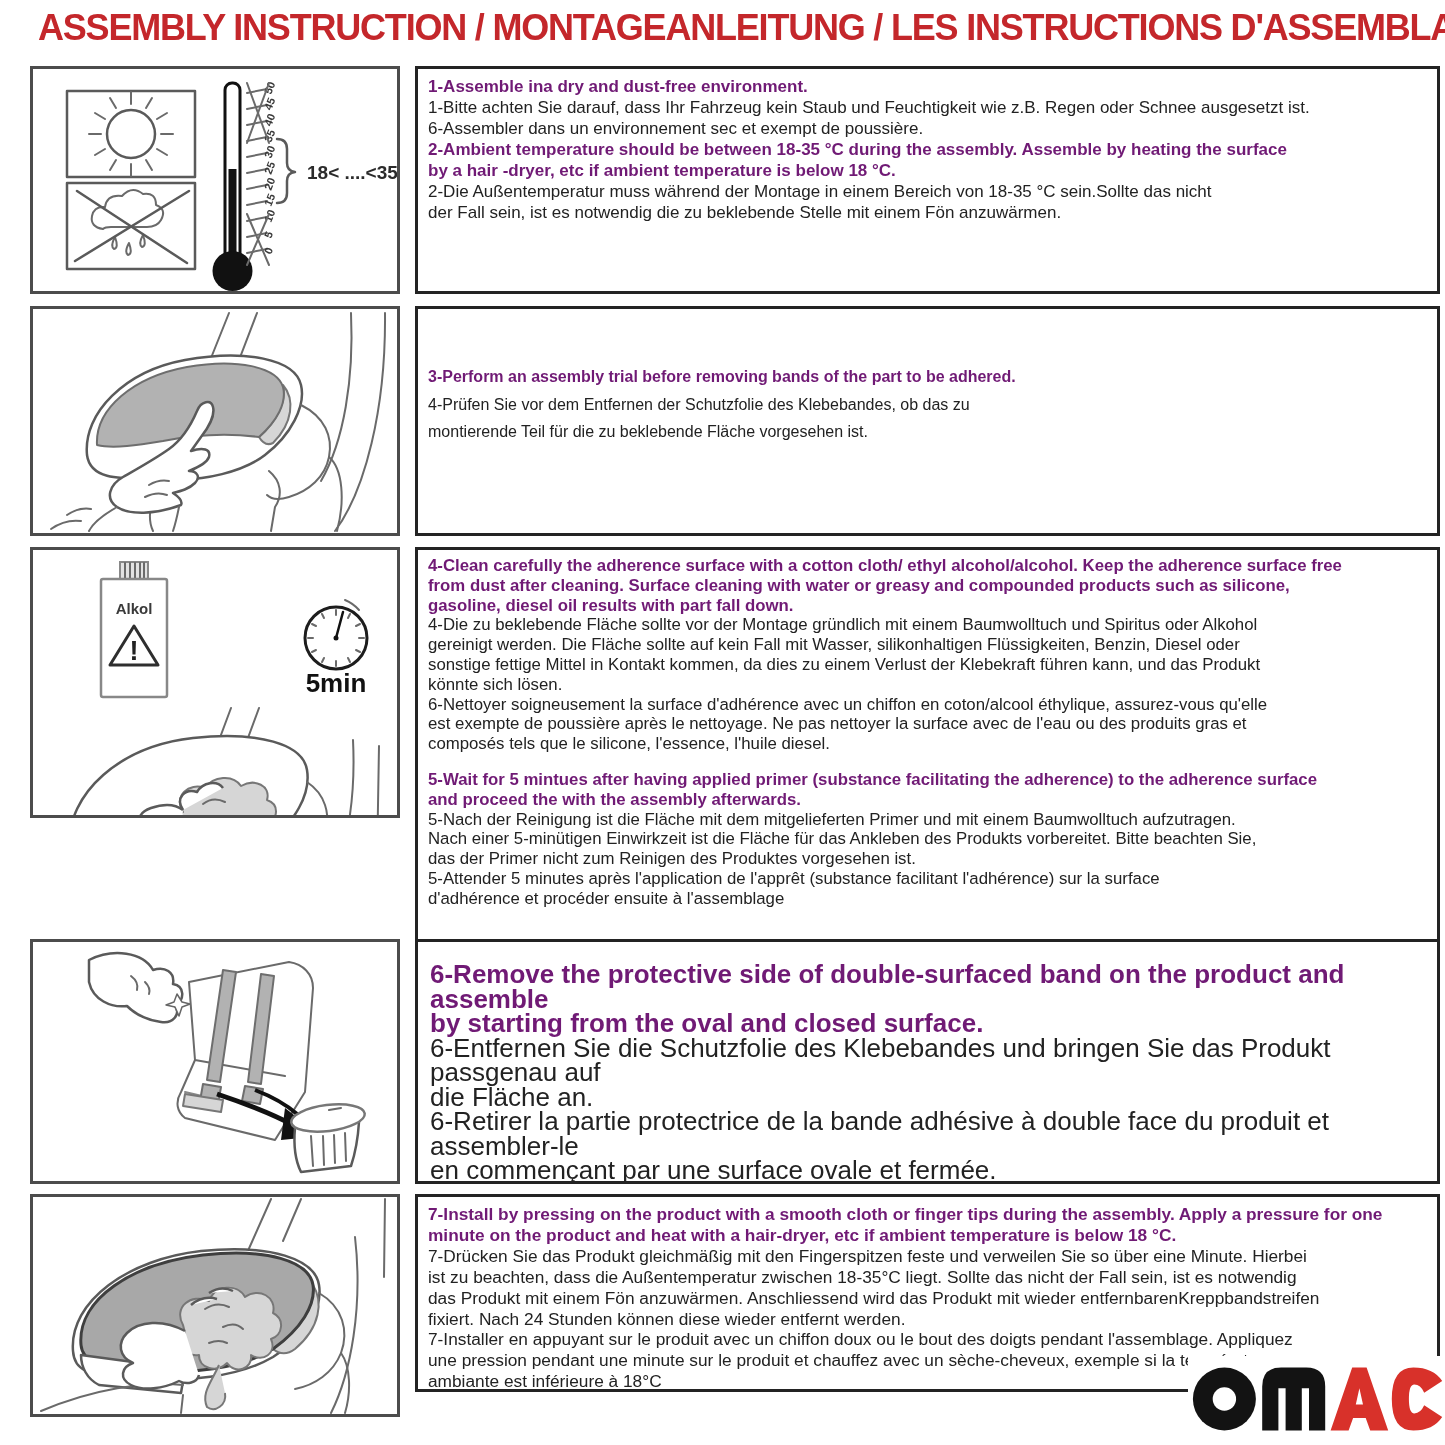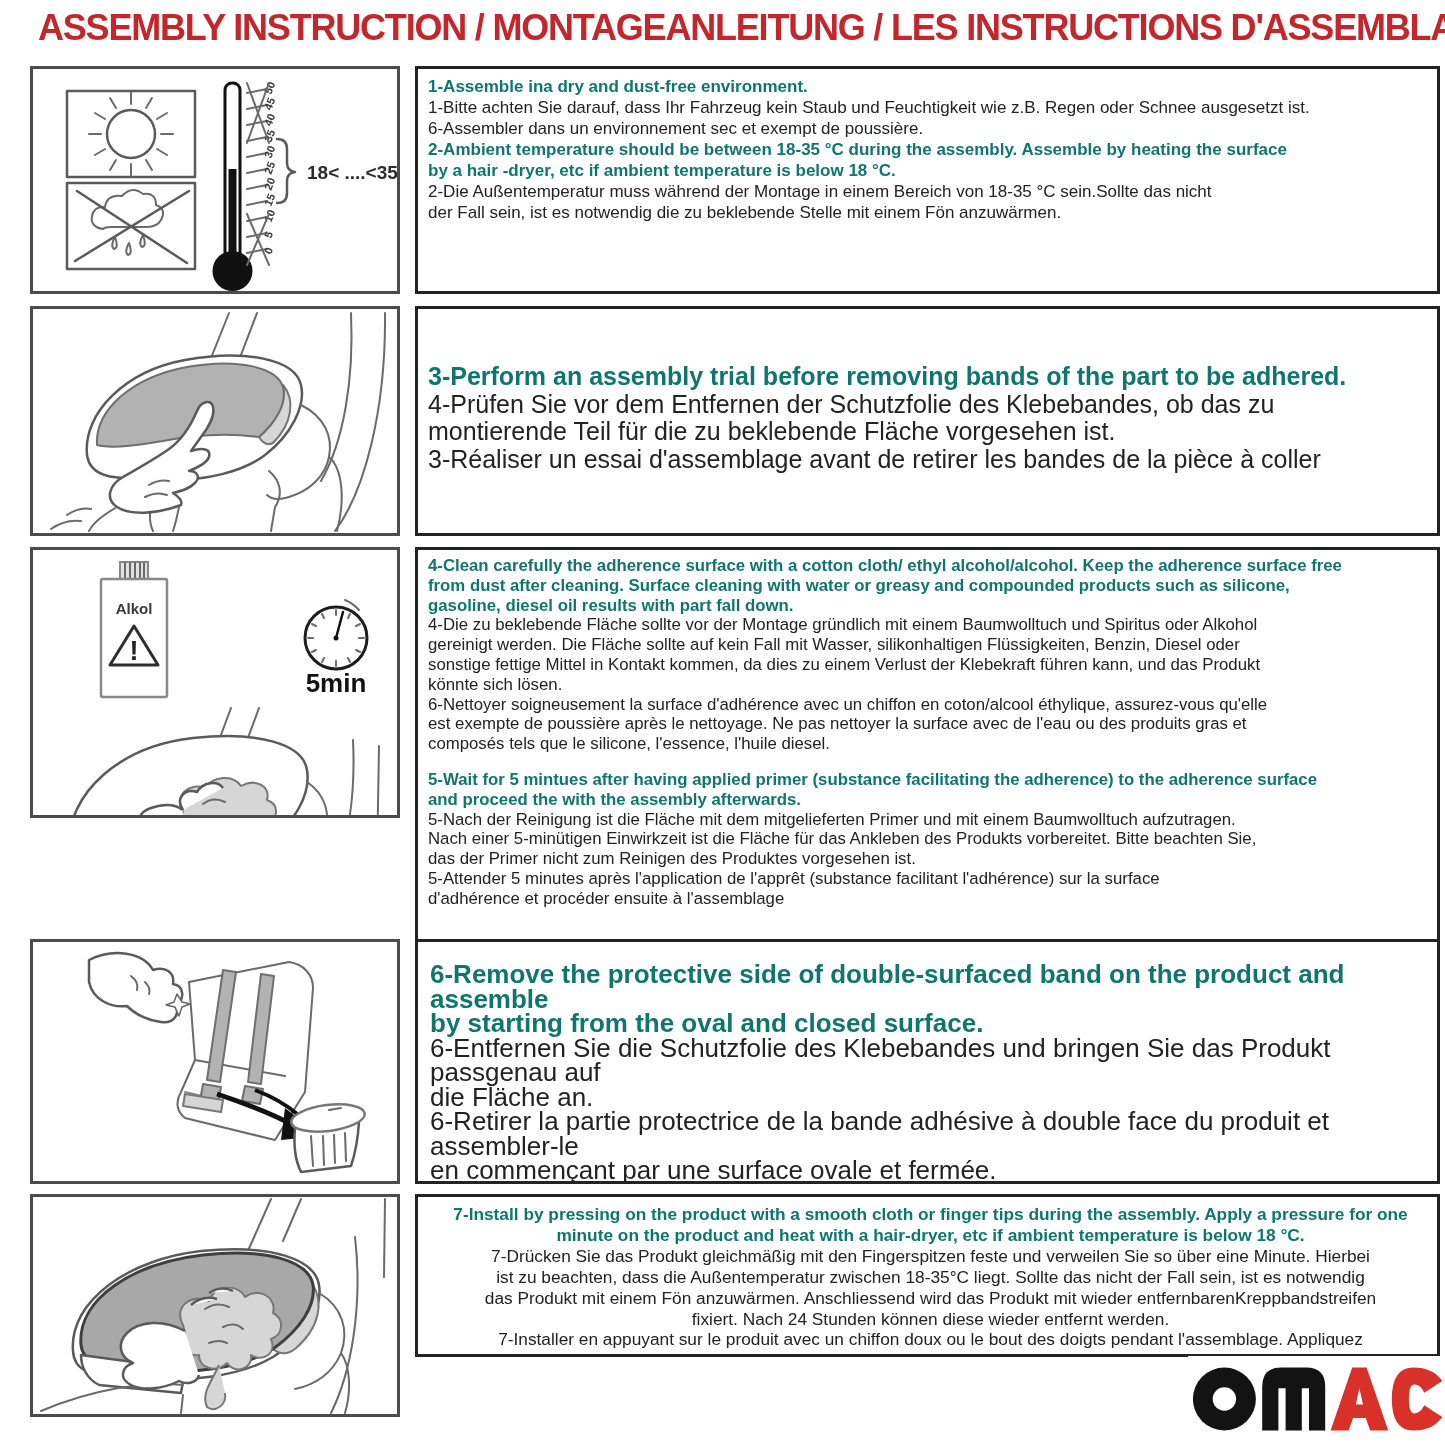"1-Assemble ina dry and dust-free" .b { color: #0f766e -> #701a75 }
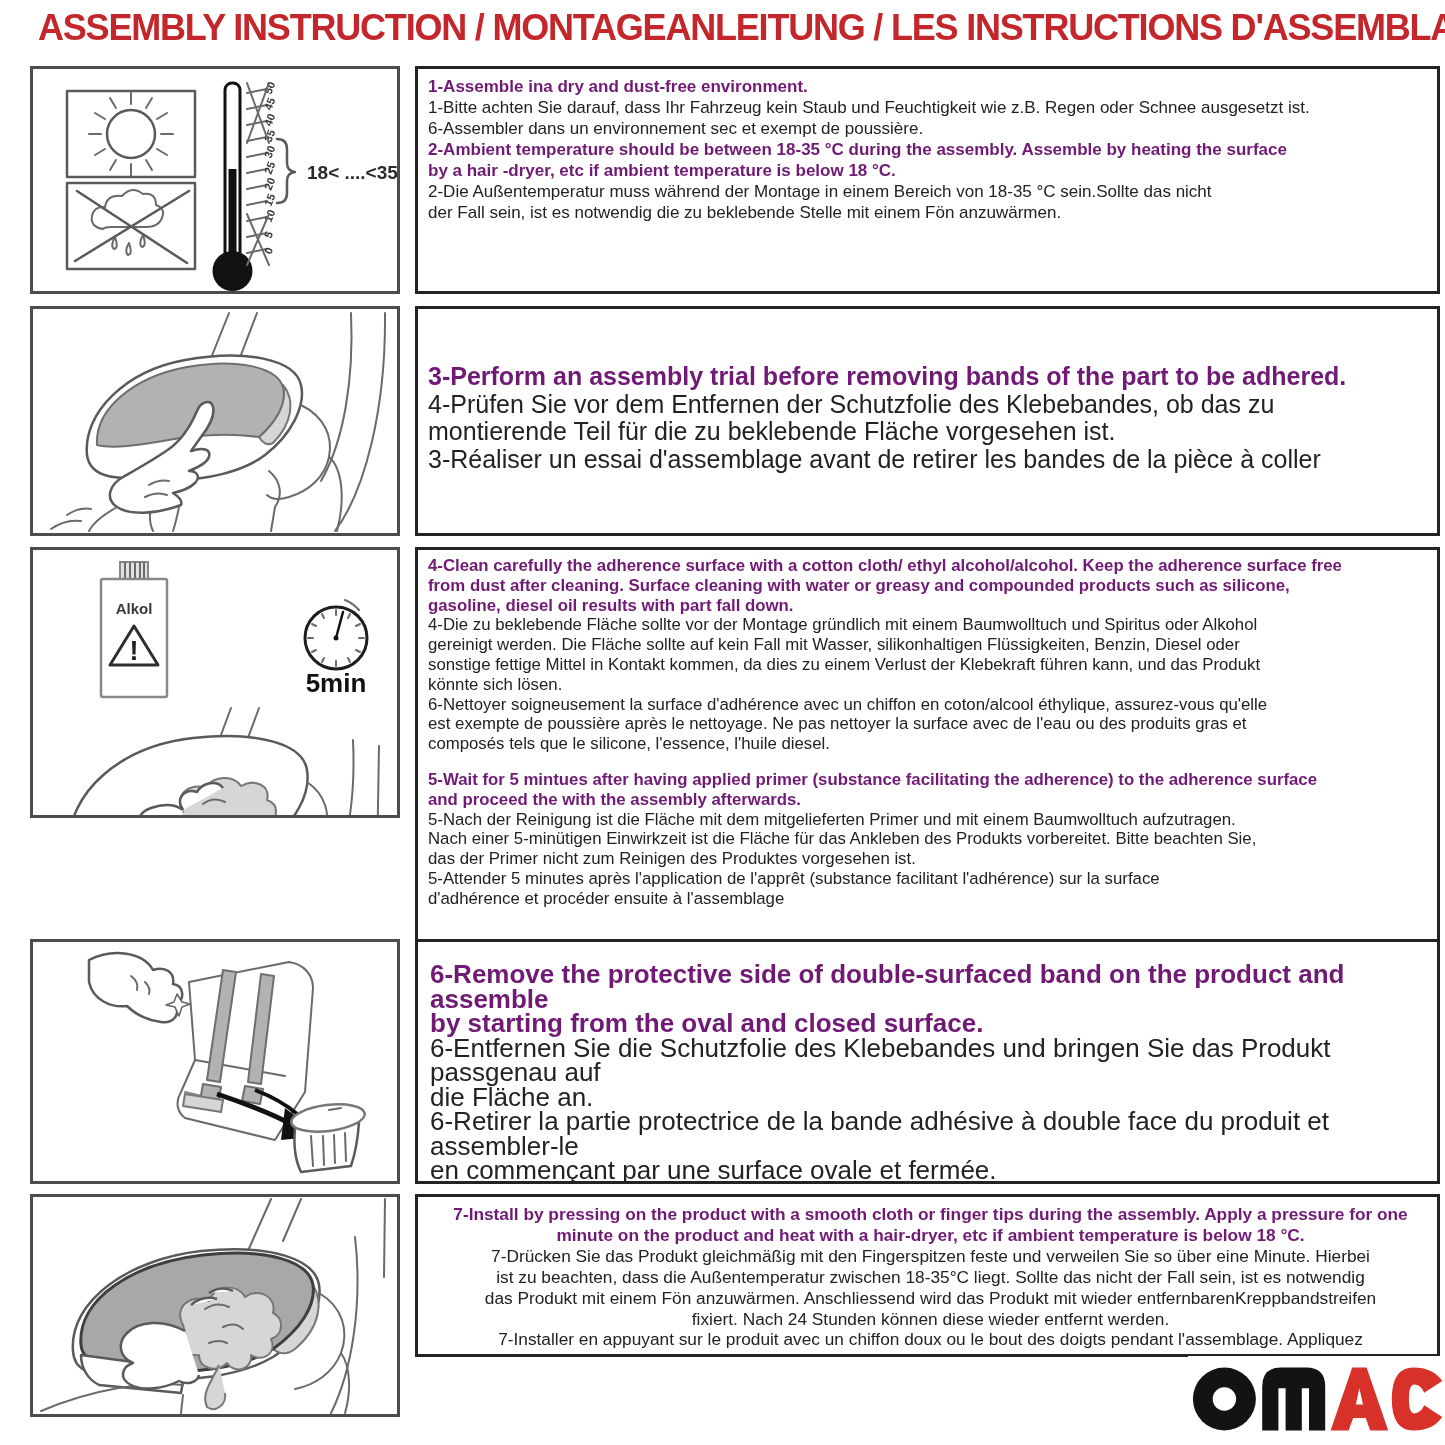"3-Perform an assembly trial before" .s2 .txt { font-size: 25px -> 16px }
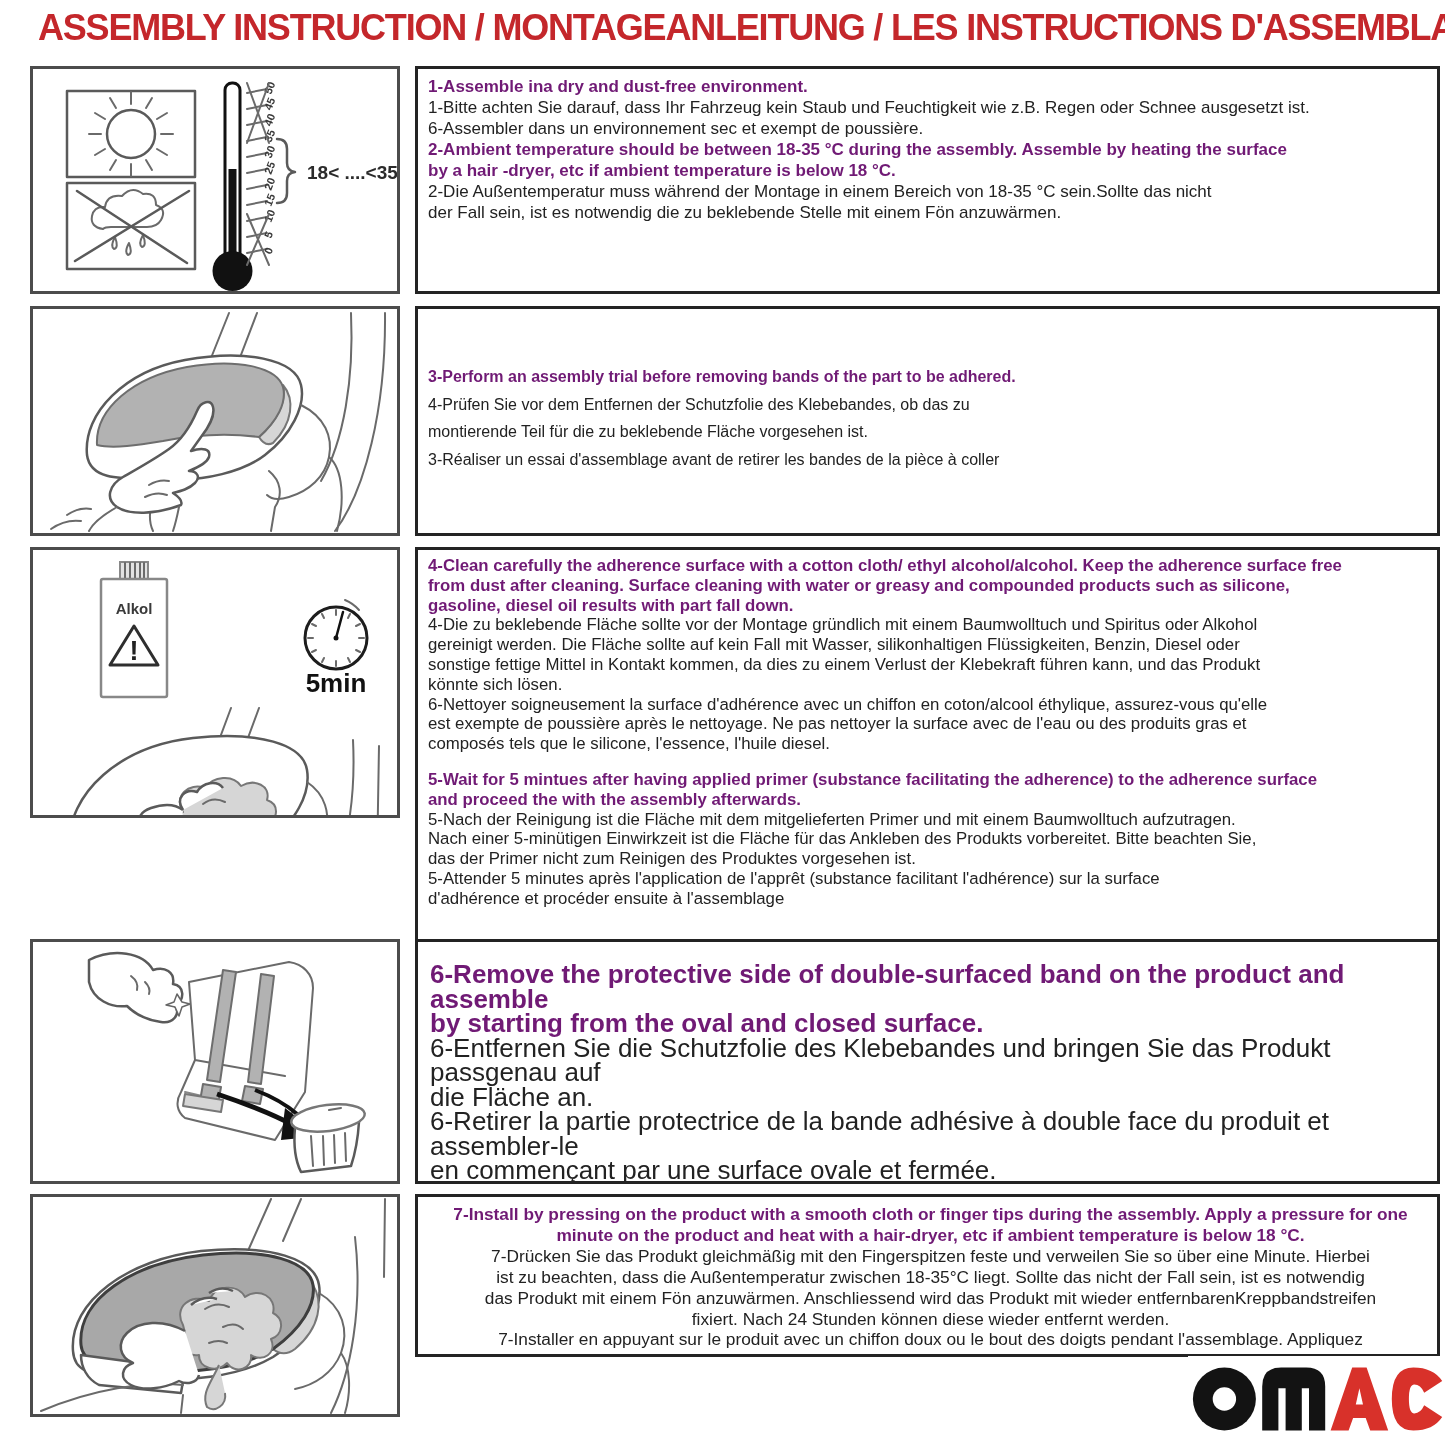"3-Réaliser un essai d'assemblage avant" p.p { html: <p>3-Réaliser un essai d'assemblage avant de retirer les bandes de la pièce à coller</p> -> none }
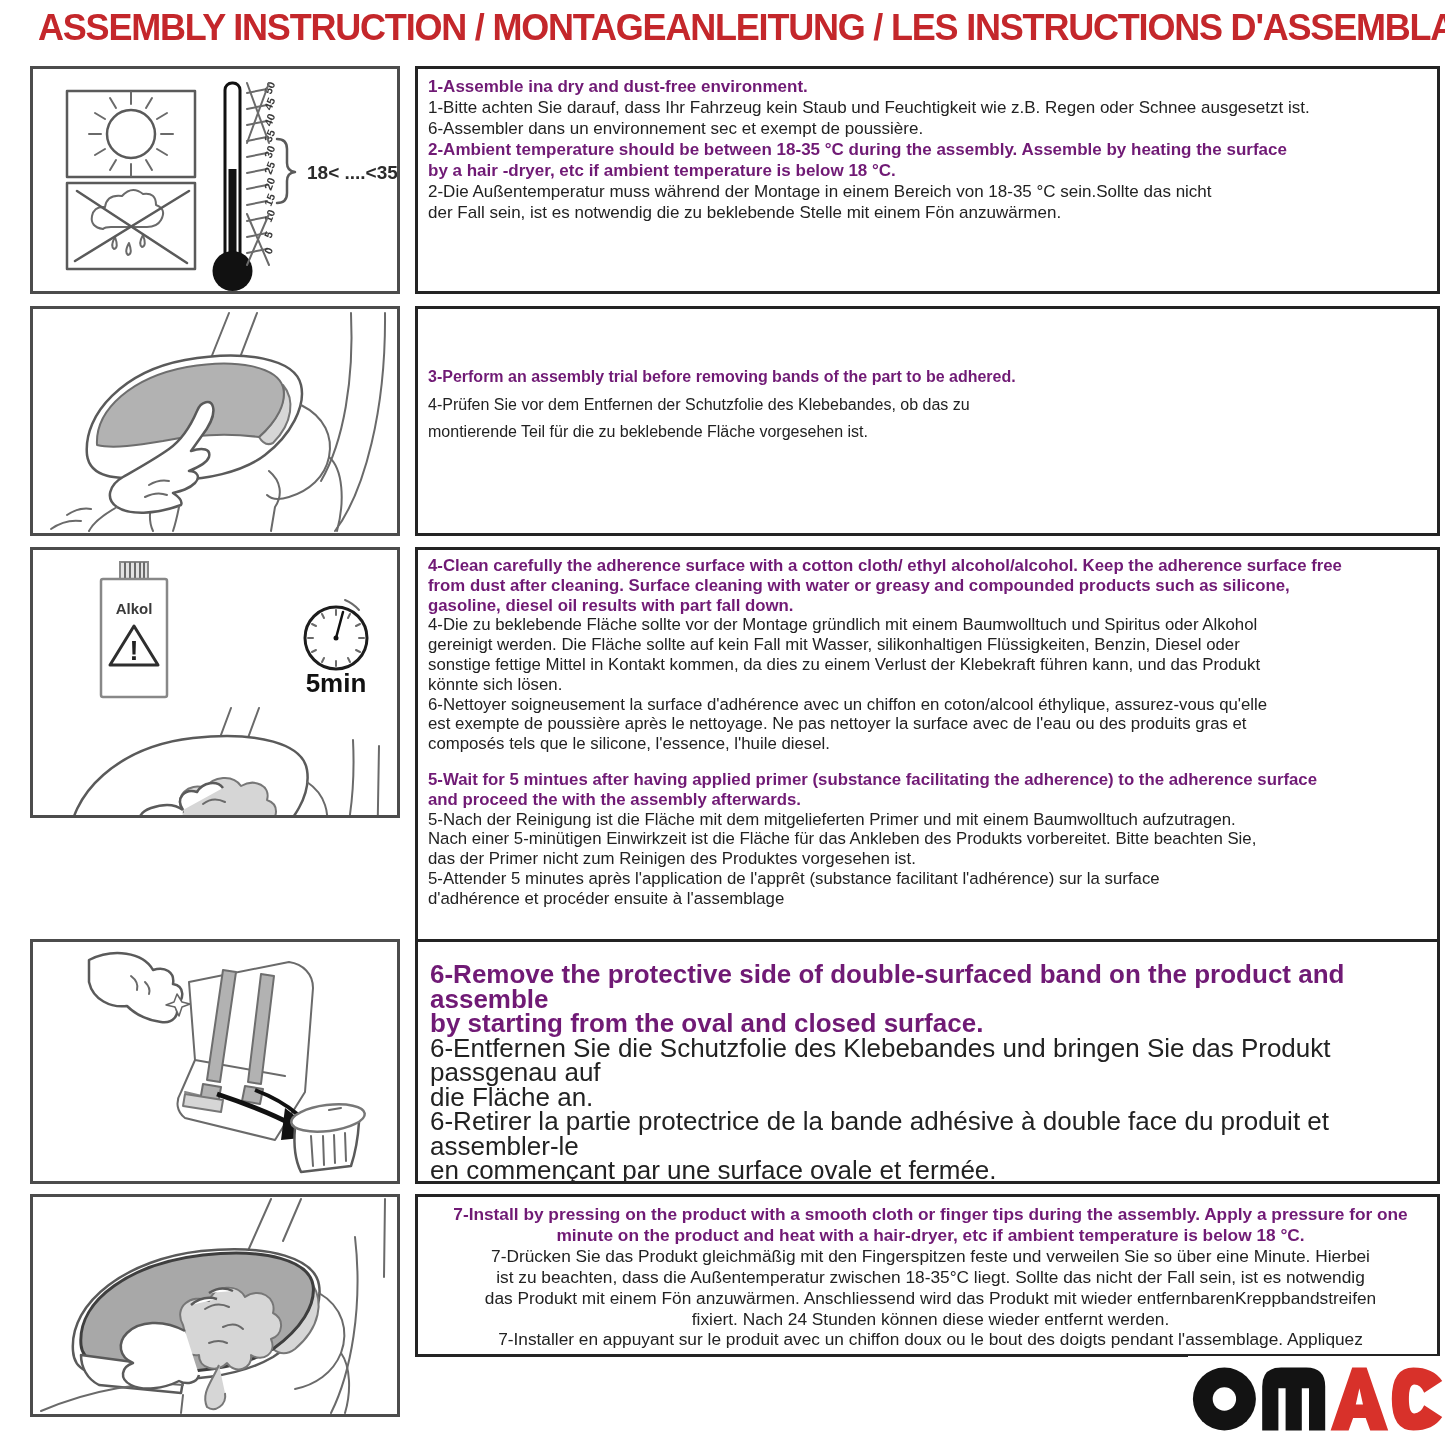"7-Install by pressing on the" div.rbox { height: 163px -> 198px; text-align: center -> none }
